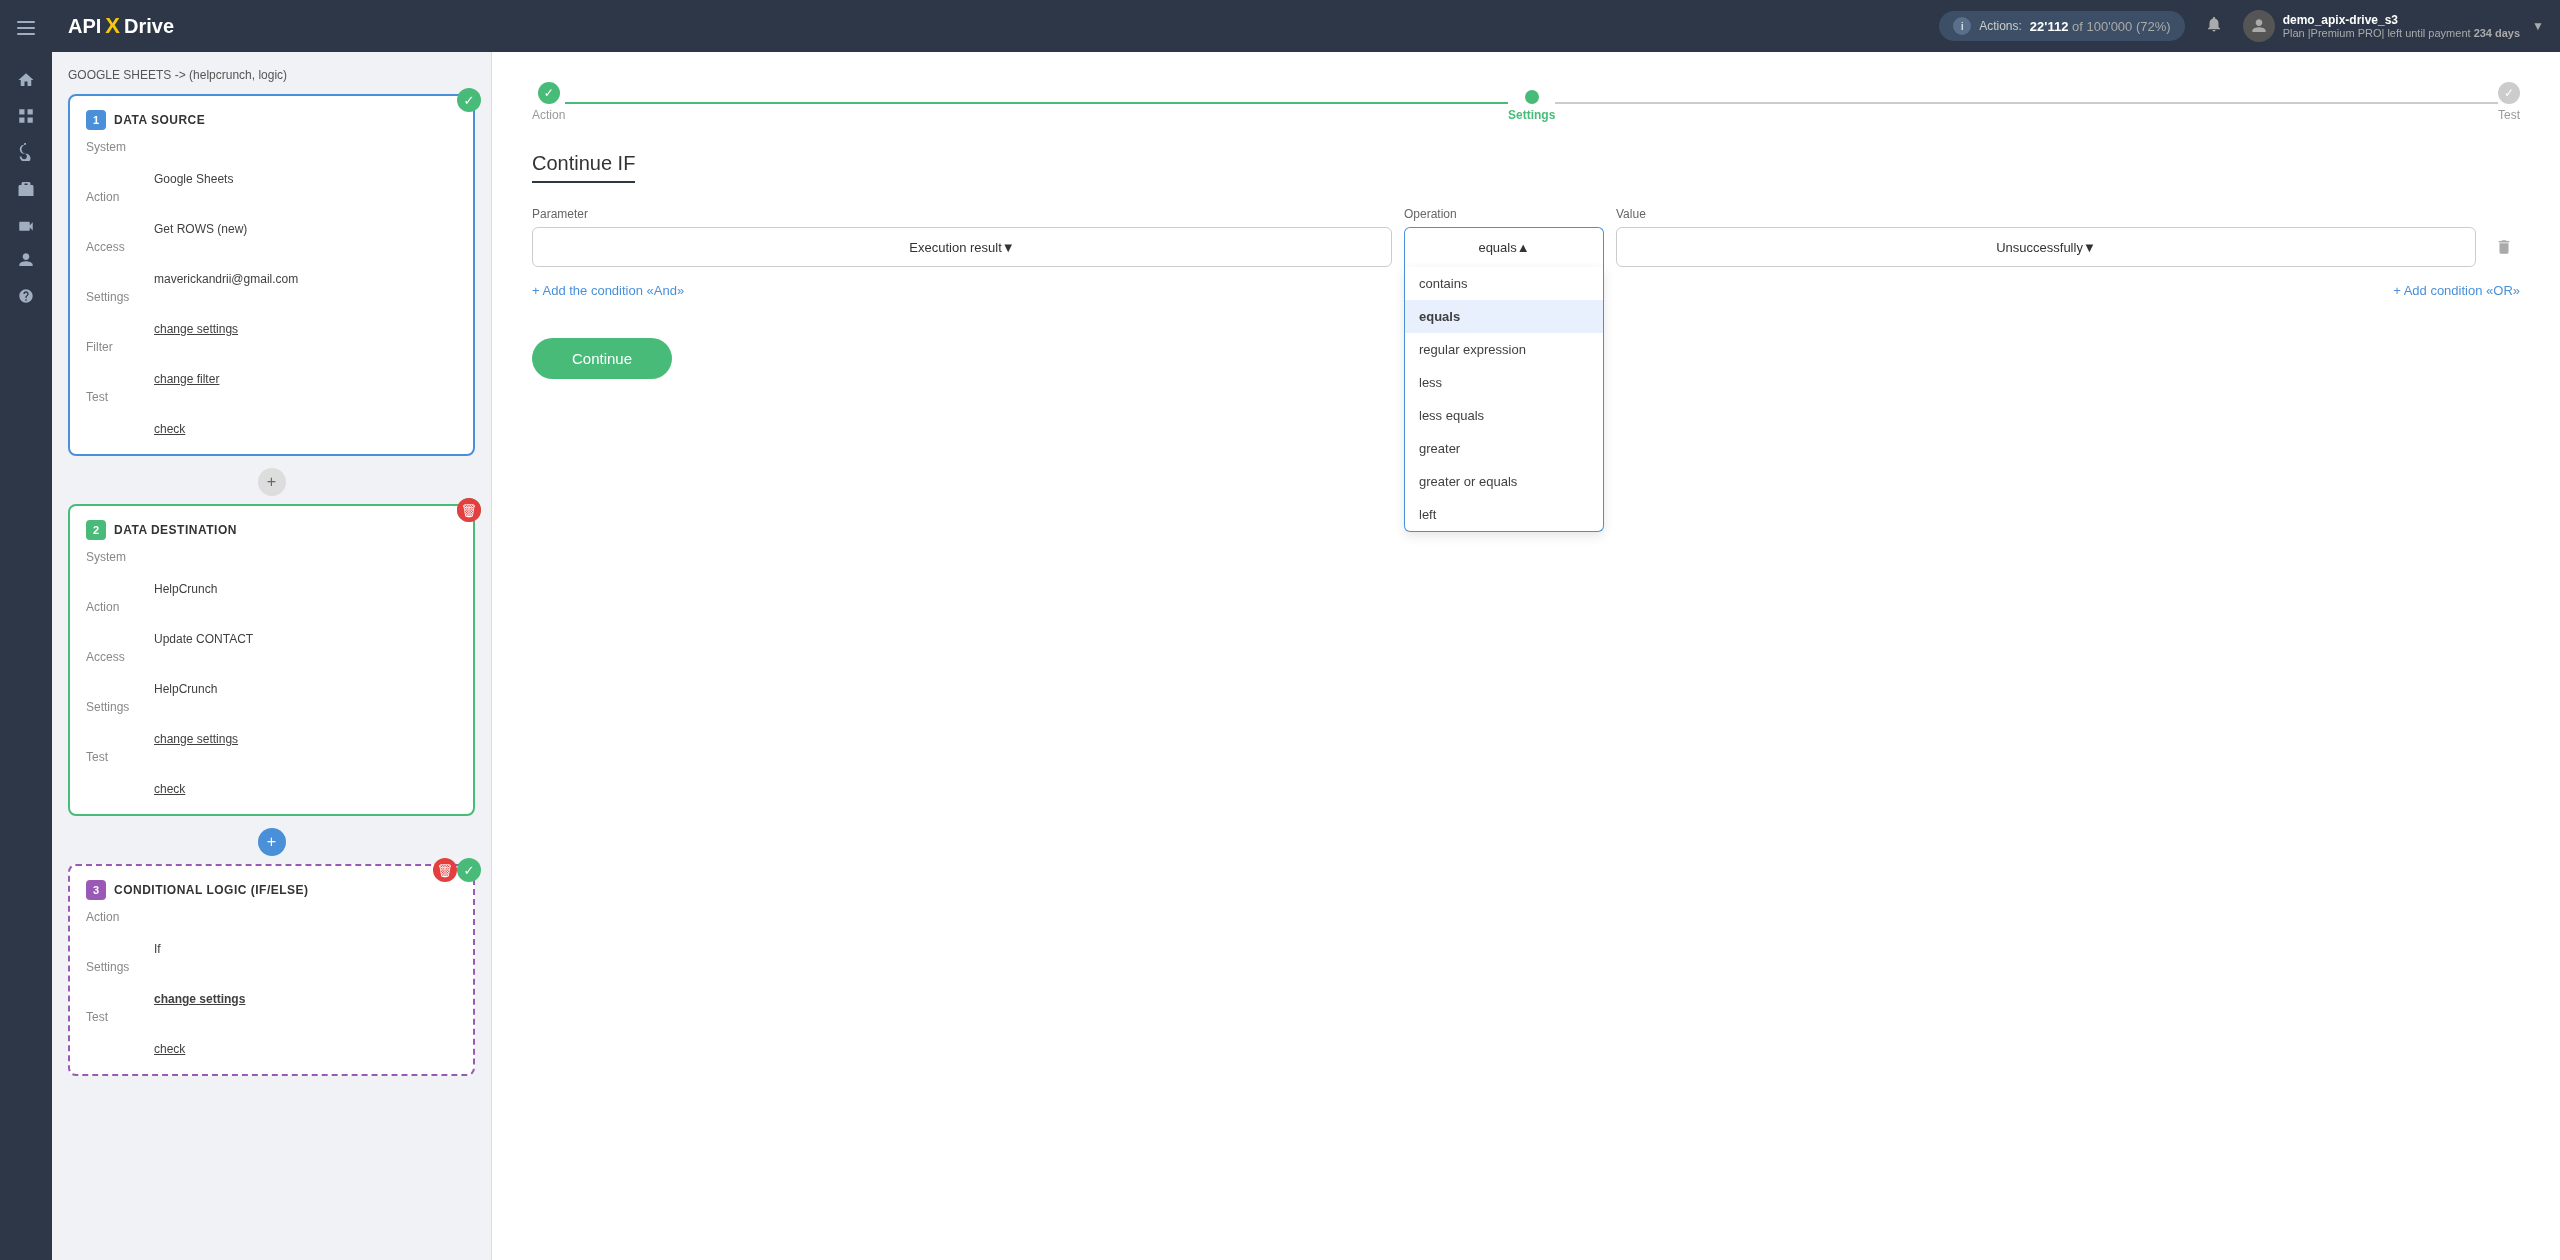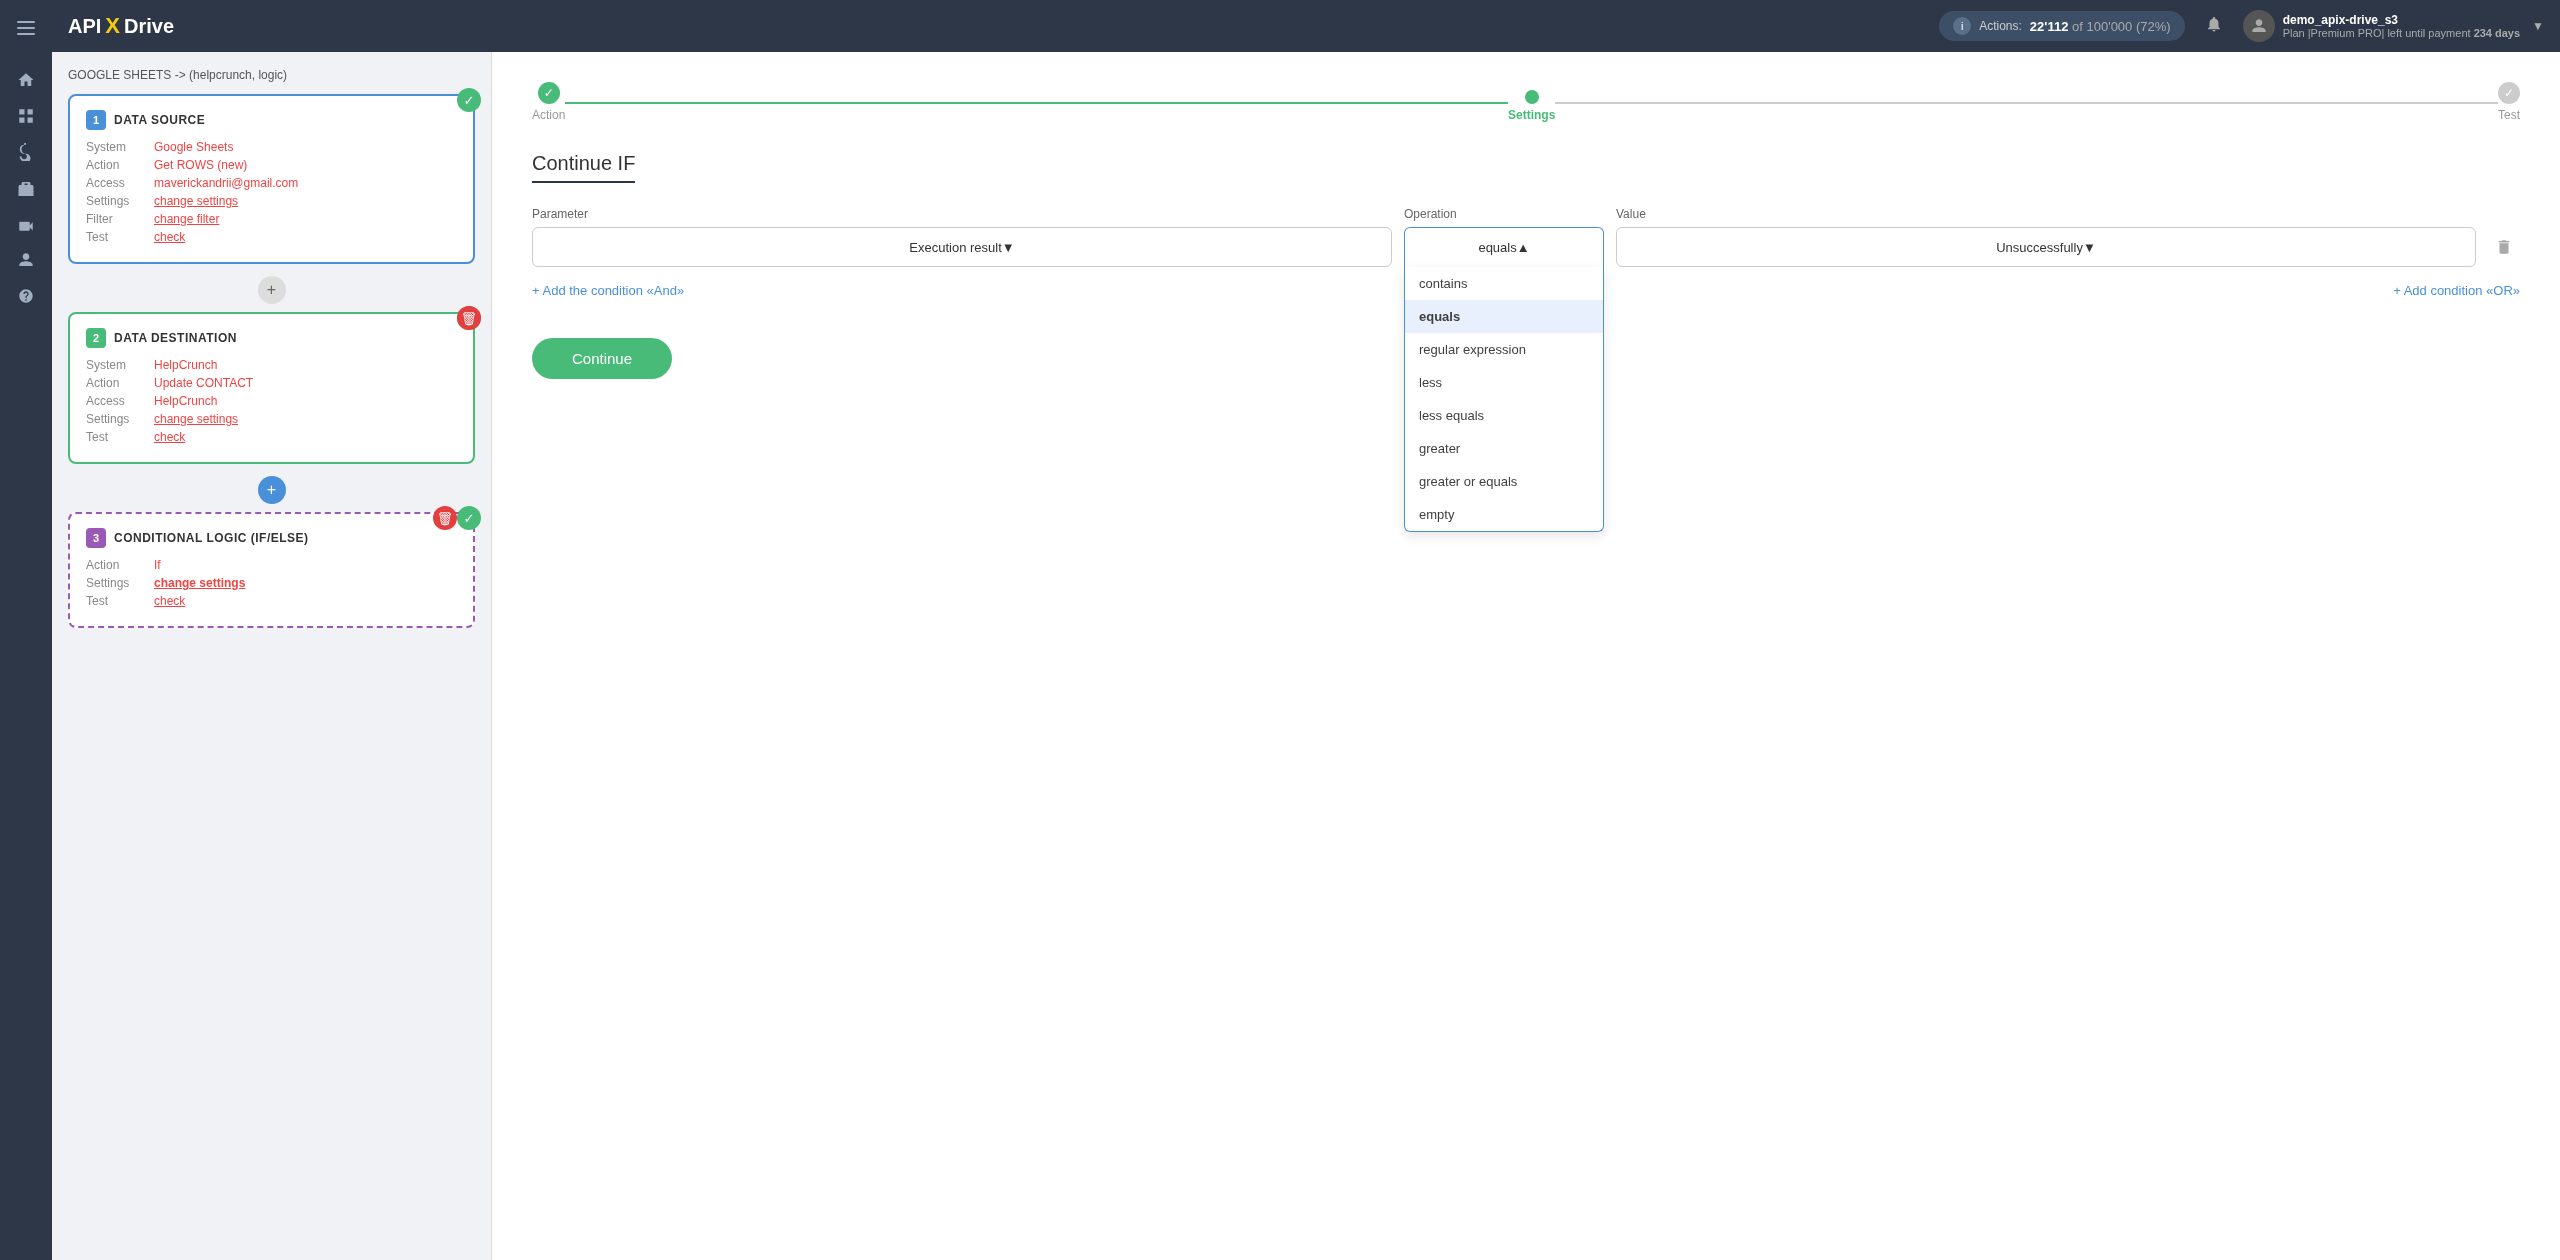"Google Sheets" .card-value { color: #ef4444 -> #404040; margin-top: none -> 32px }
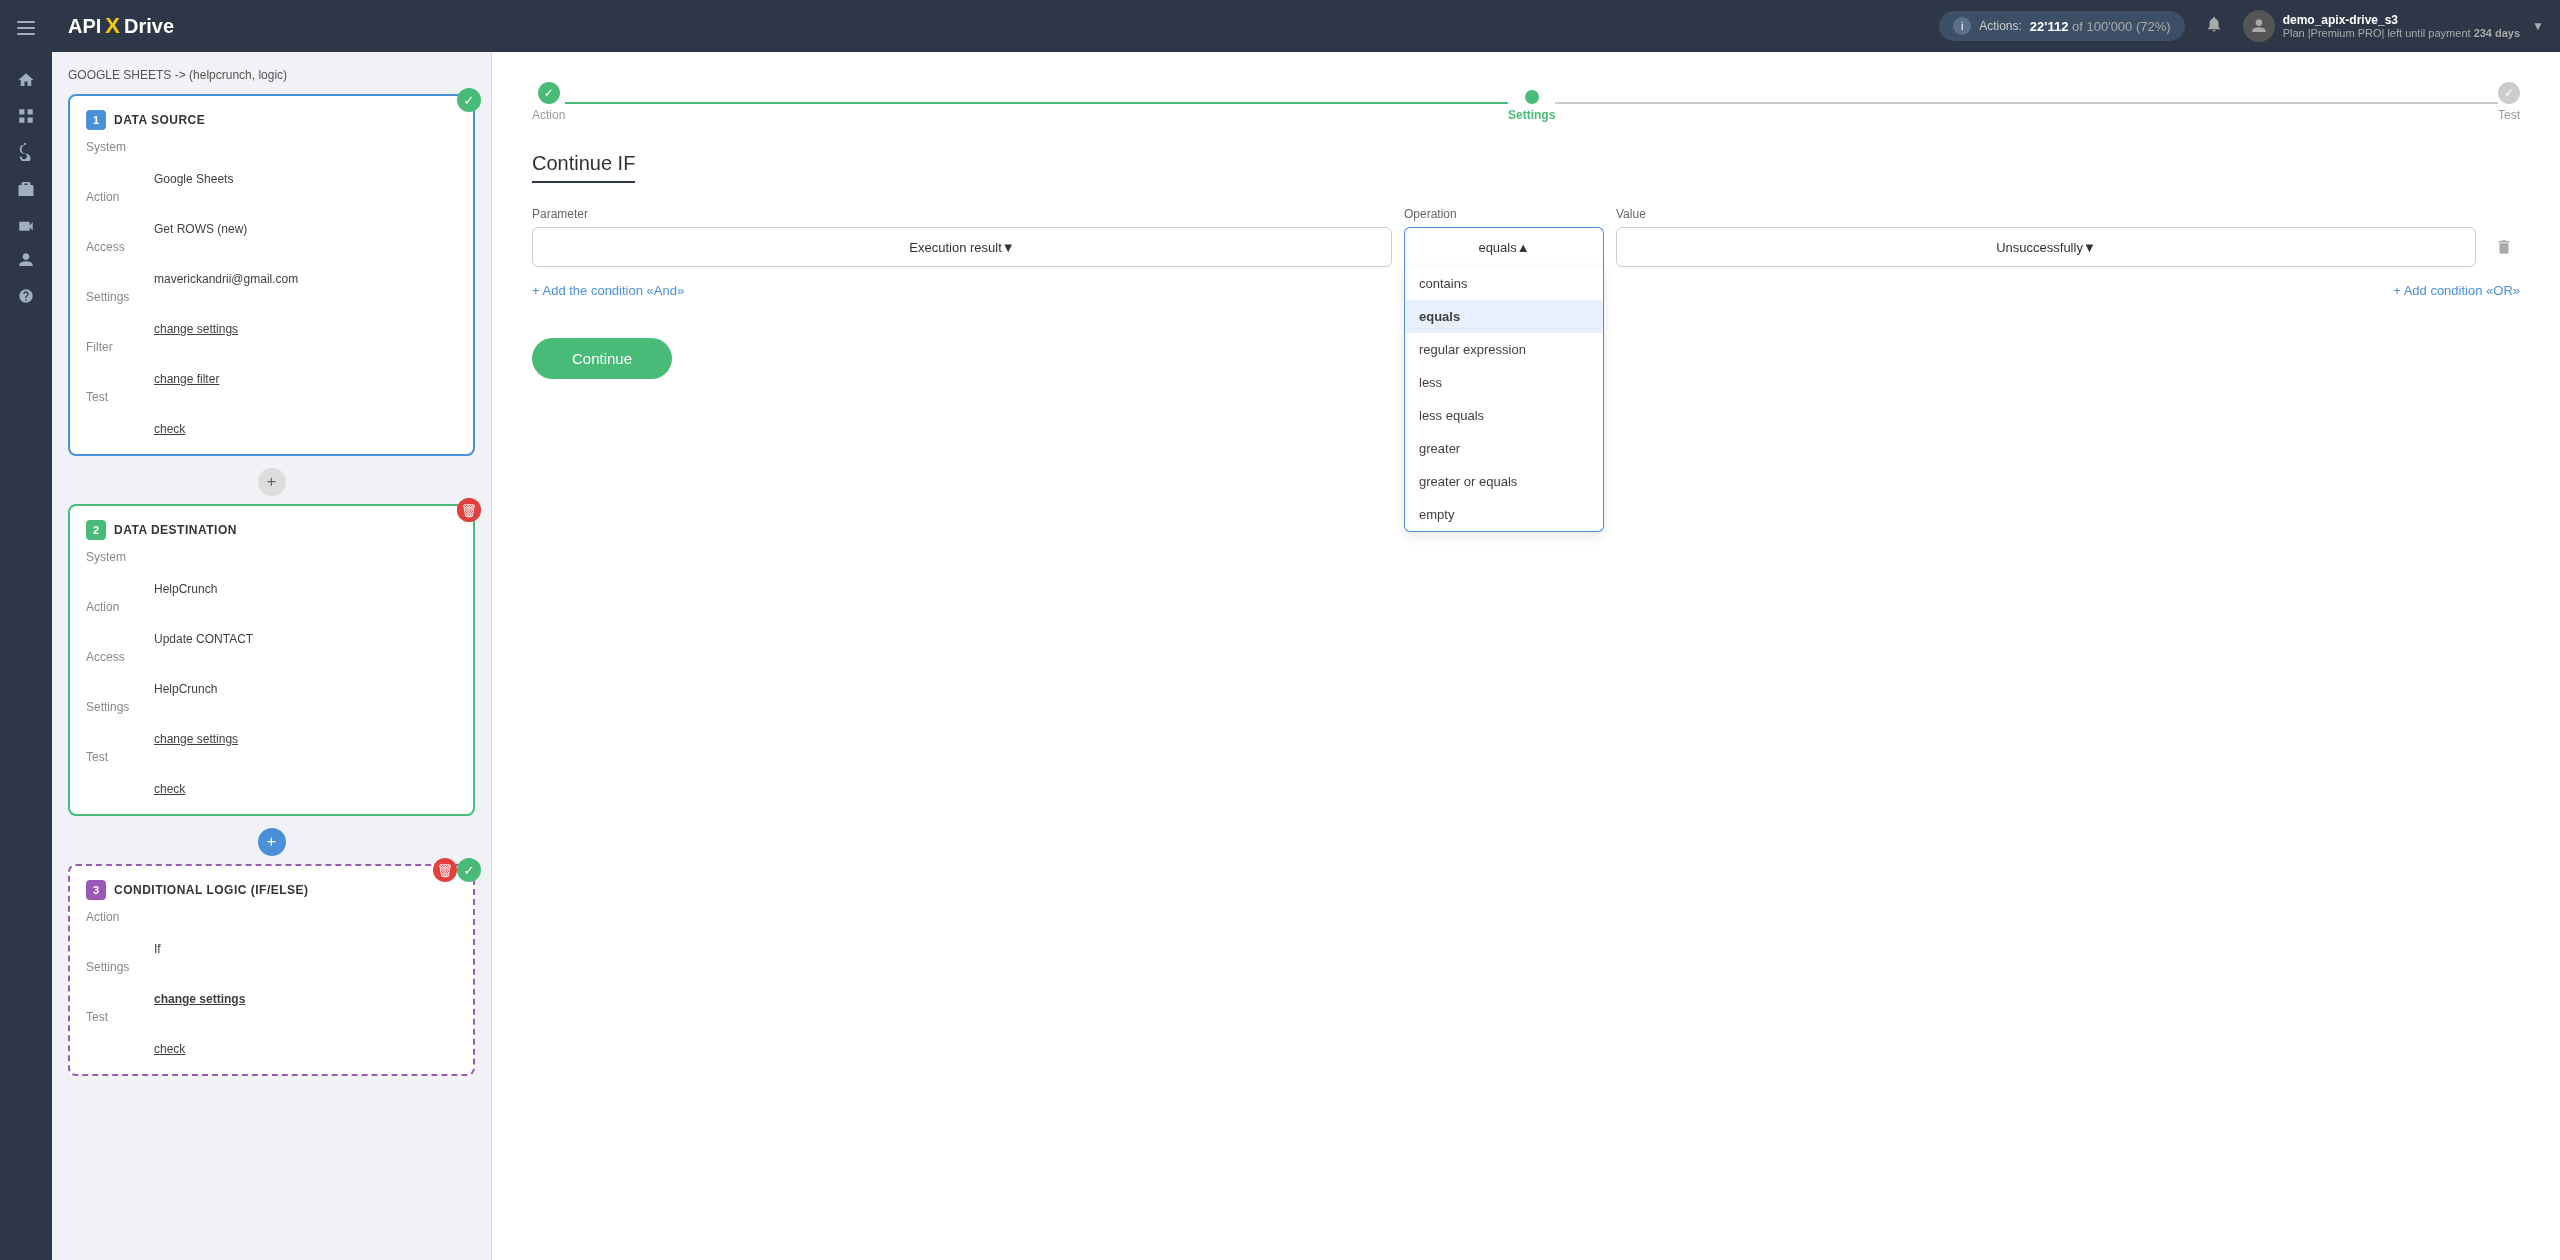"empty" div.dropdown-item { text: empty -> left }
